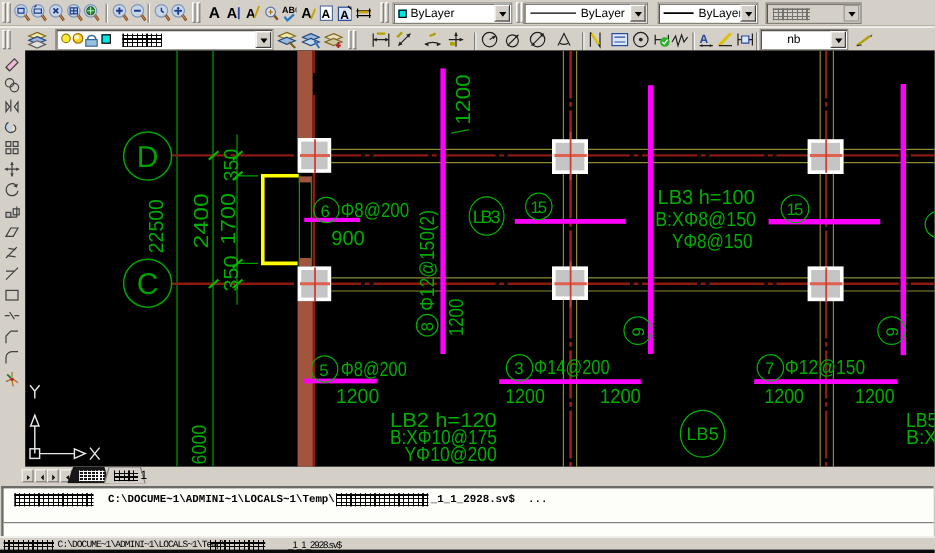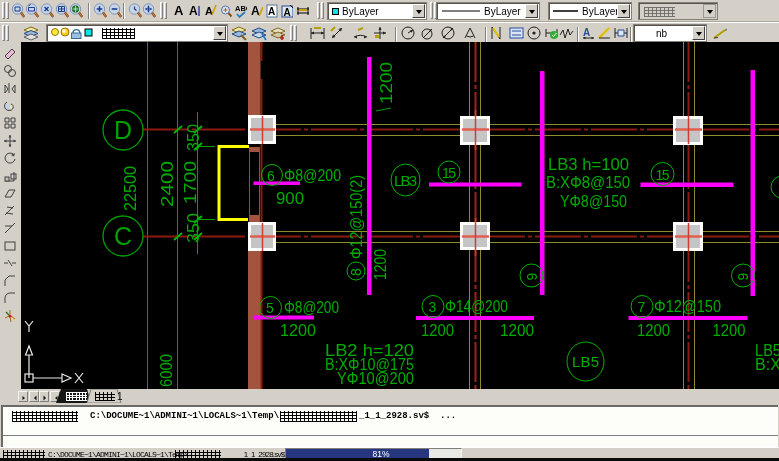"81%" span.abs { html: <span> <span></span> <span>81%</span> </span> -> none }
